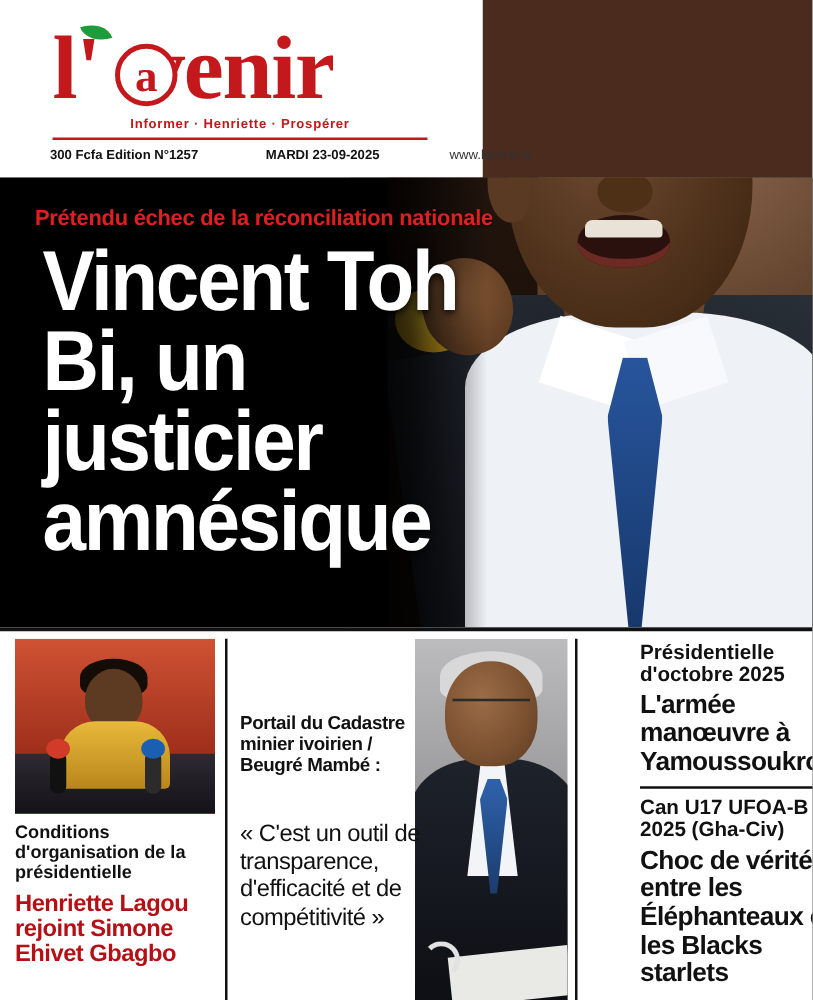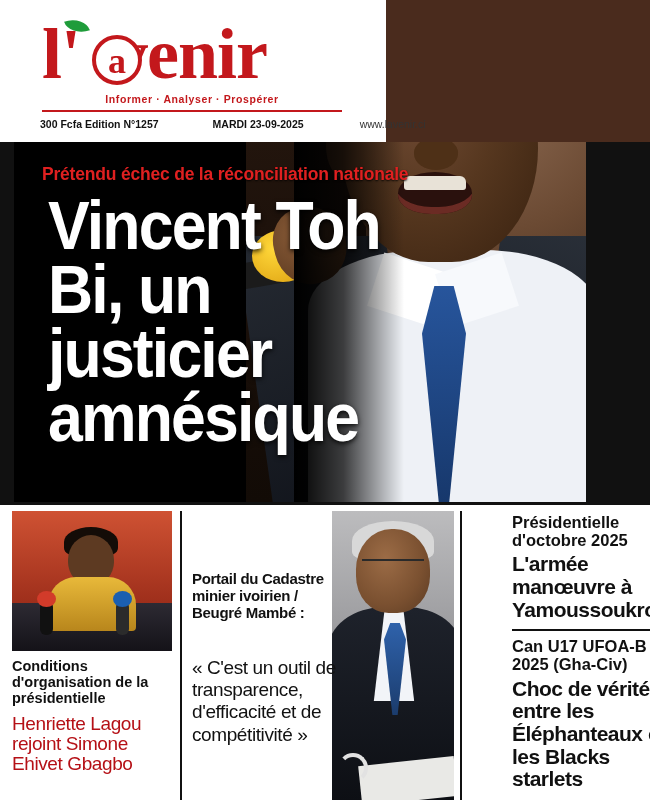"Informer · Analyser · Prospérer" div.logo-tagline { text: Analyser -> Henriette }
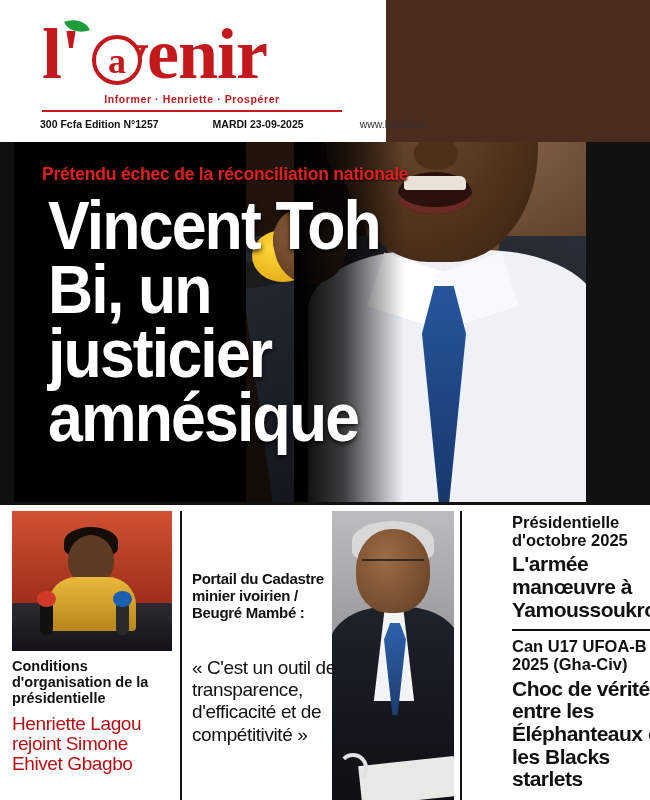"Prétendu échec de la réconciliation" .hero { left: 14px -> 0; width: 572px -> 650px }
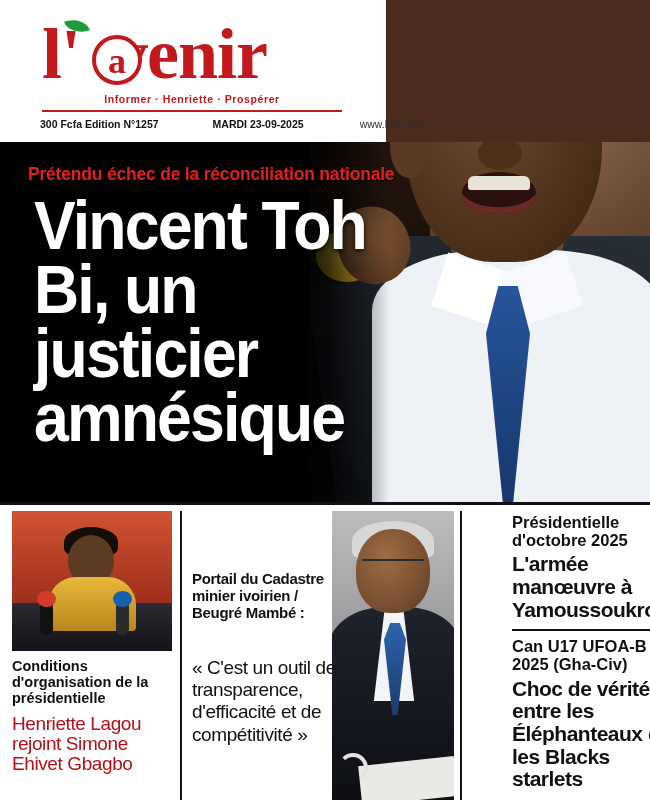"Henriette Lagou rejoint Simone Ehivet" .left-title { font-weight: 400 -> 700 }
